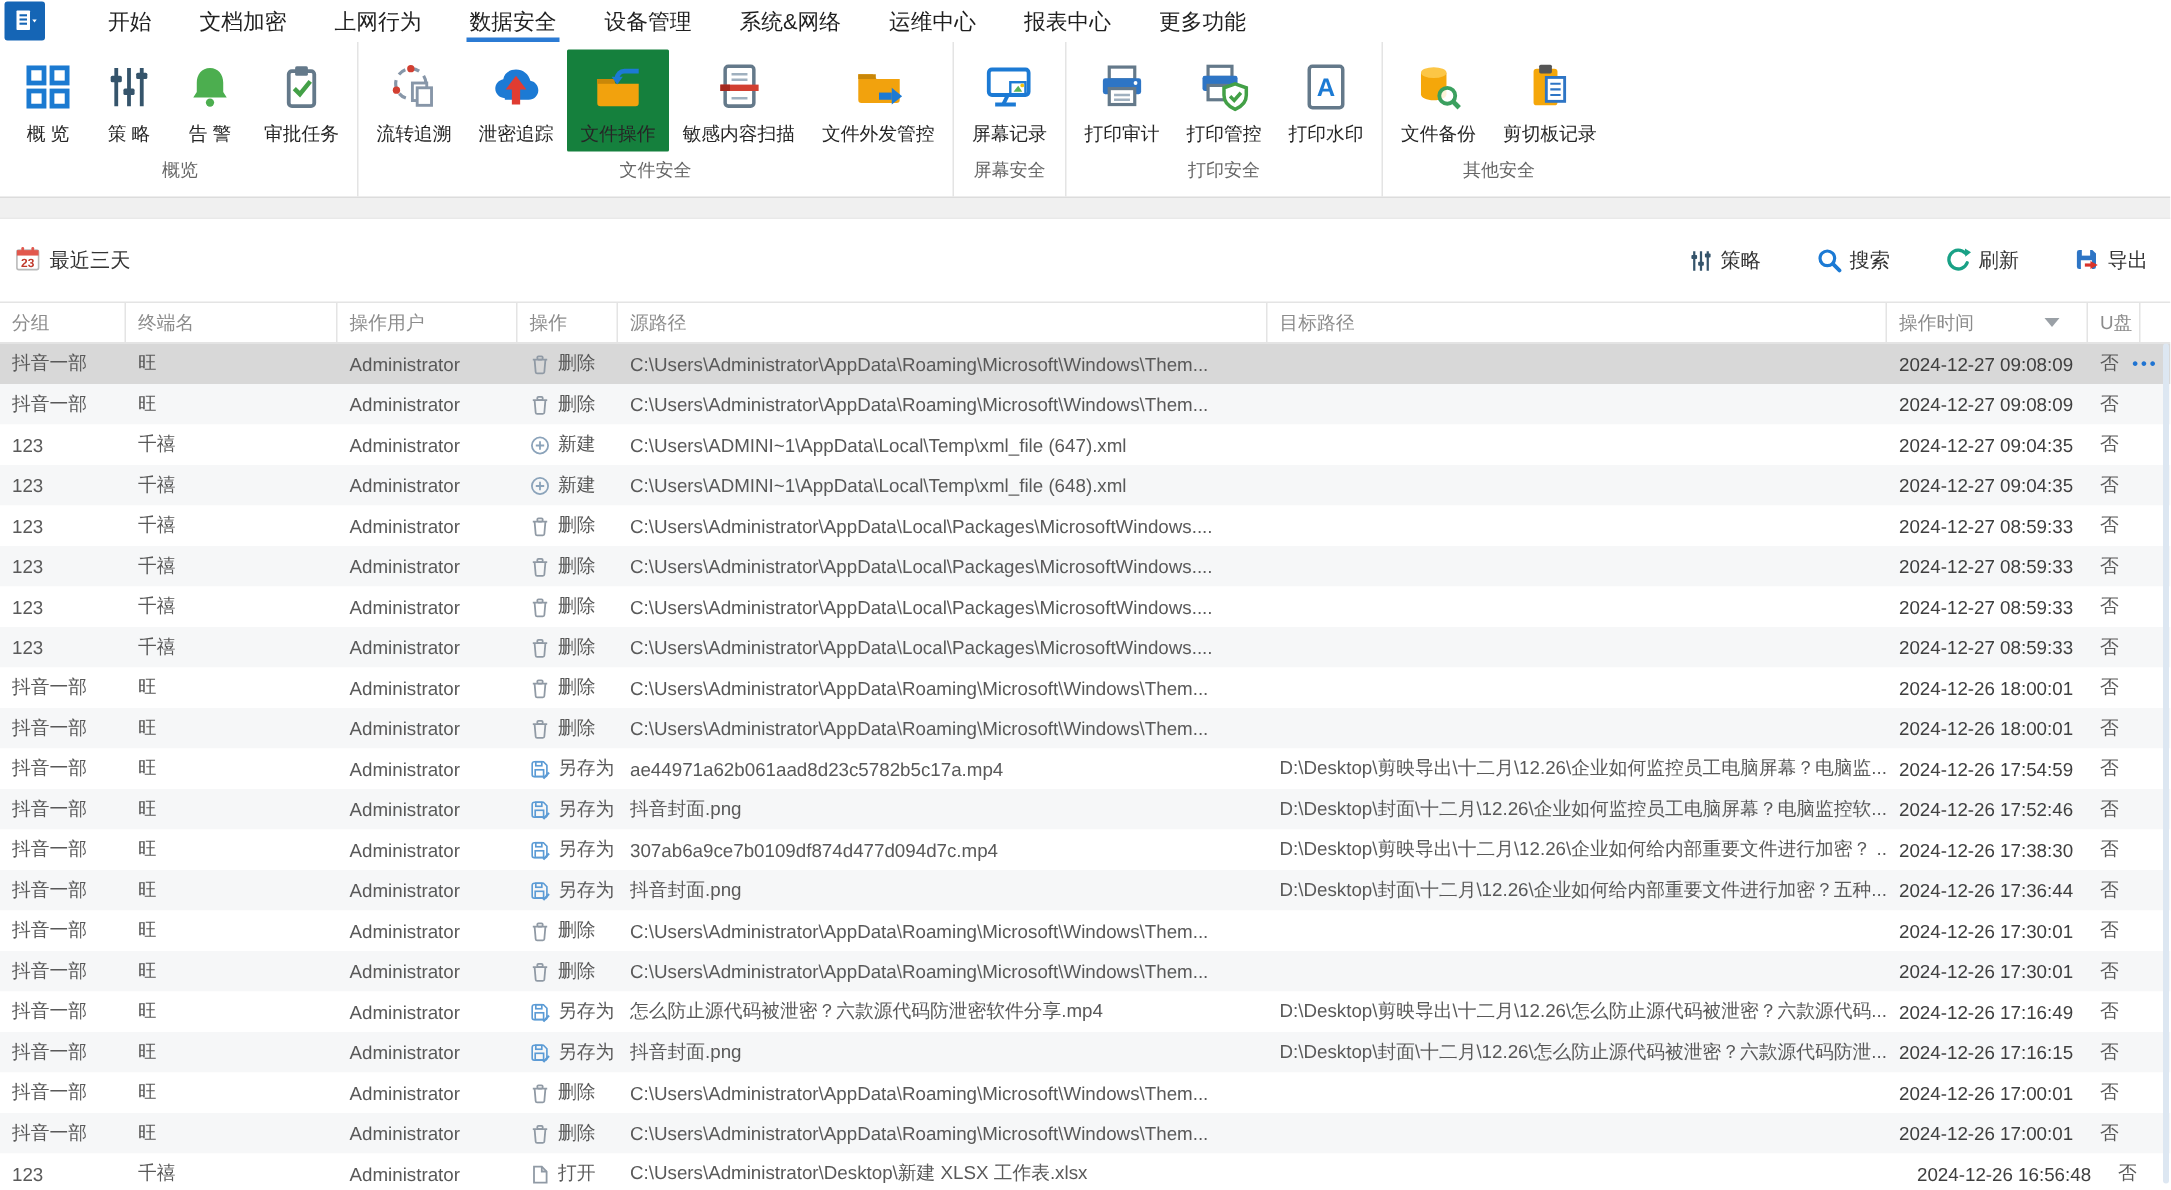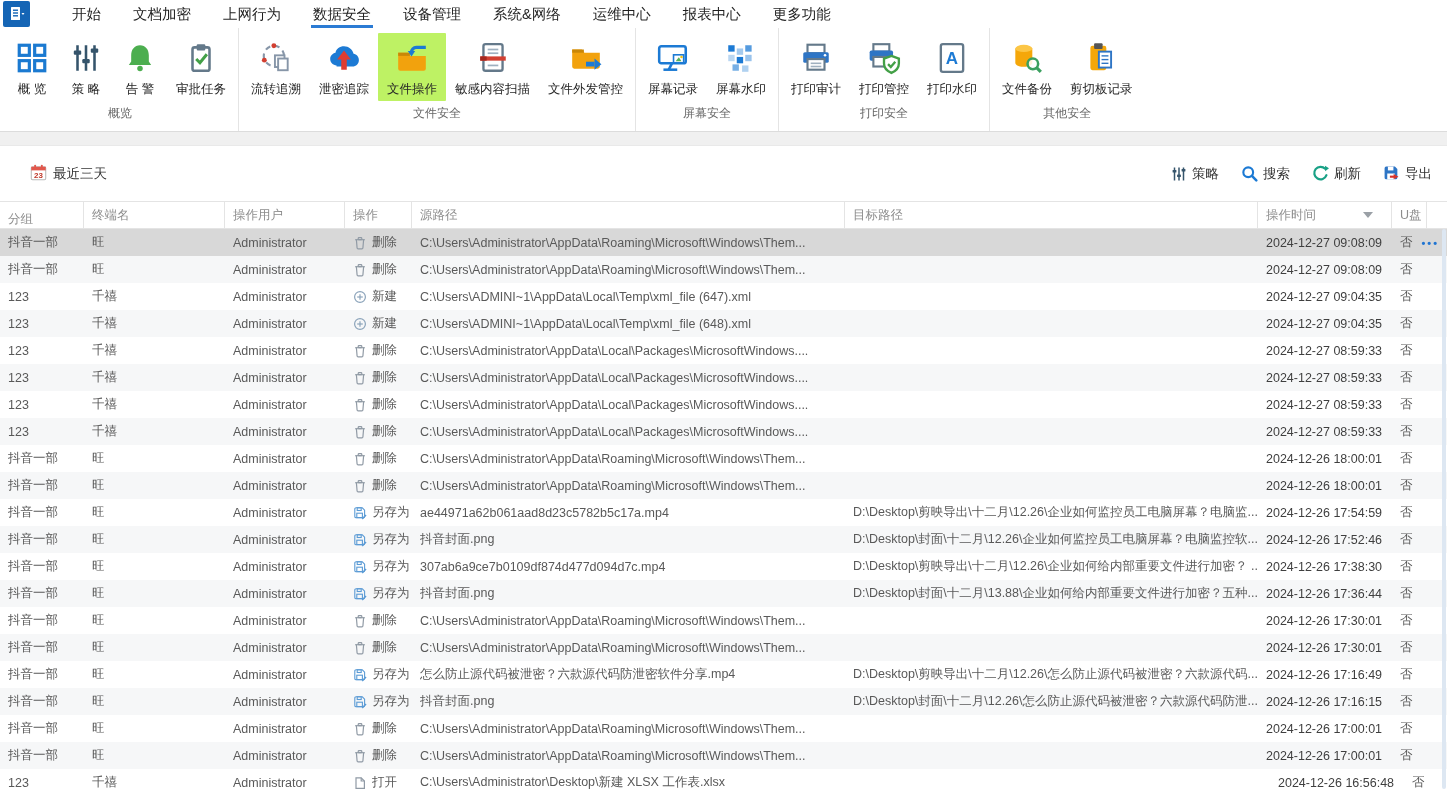"文件操作" .ribbon-btn.selected { background: #bef264 -> #15803d }
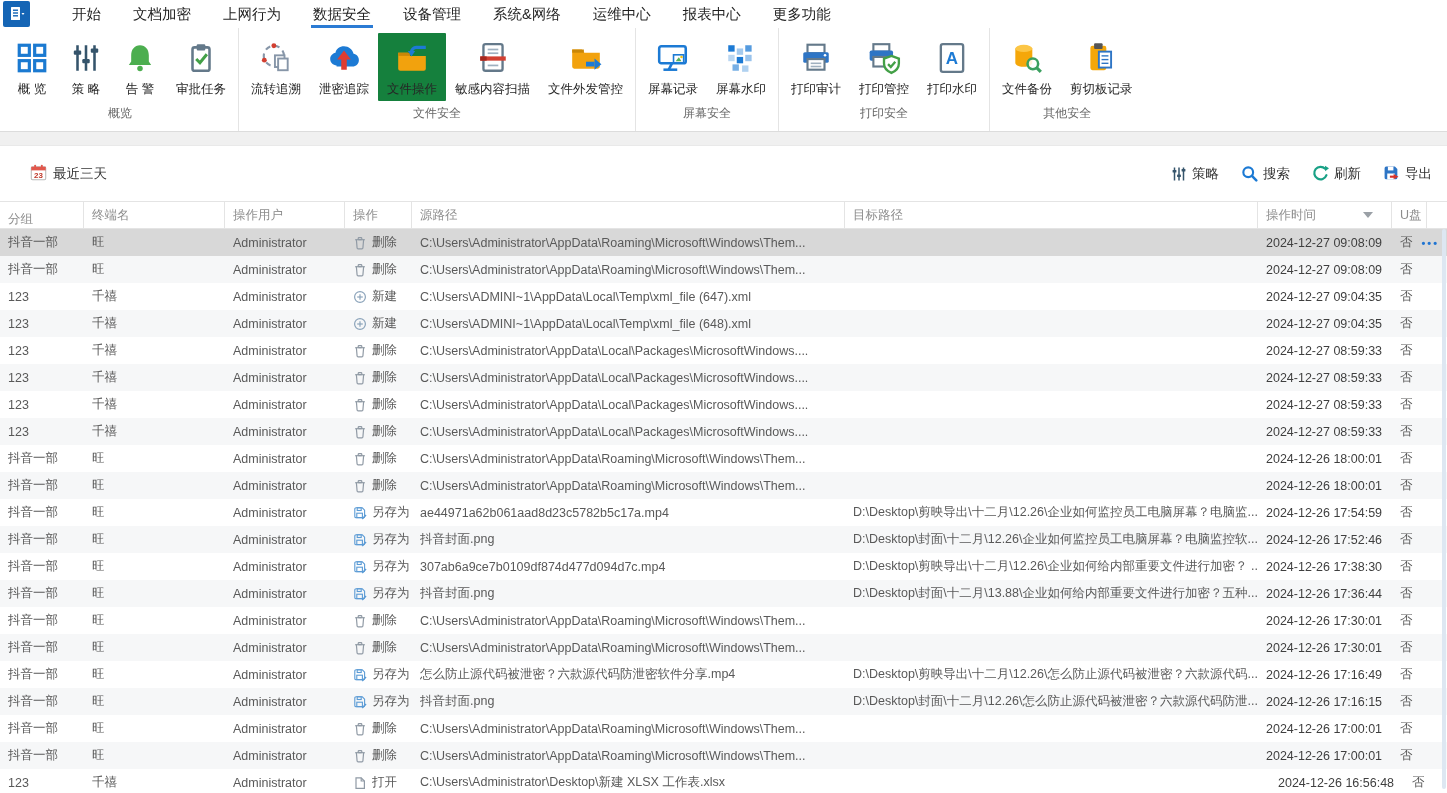"屏幕水印" div.ribbon-btn { html: <div> <span> <svg> <g> <rect></rect> <rect></rect> <rect></rect> <rect></rect> <rect></rect> <rect></rect> <rect></rect> <rect></rect> </g> </svg> </span> <span>屏幕水印</span> </div> -> none }
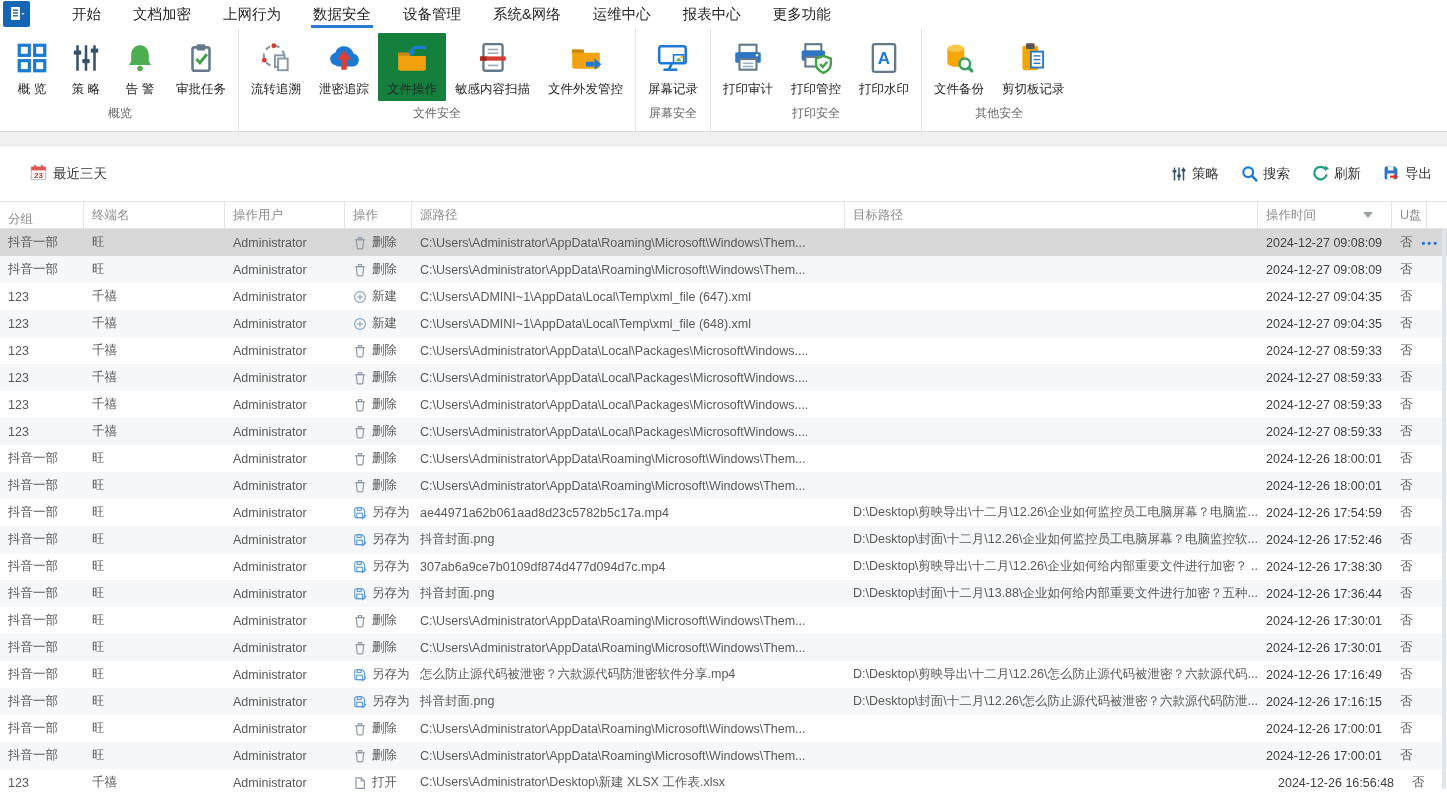"23" .filterbar { padding: 0 15px 0 30px -> 0 15px 0 10px }
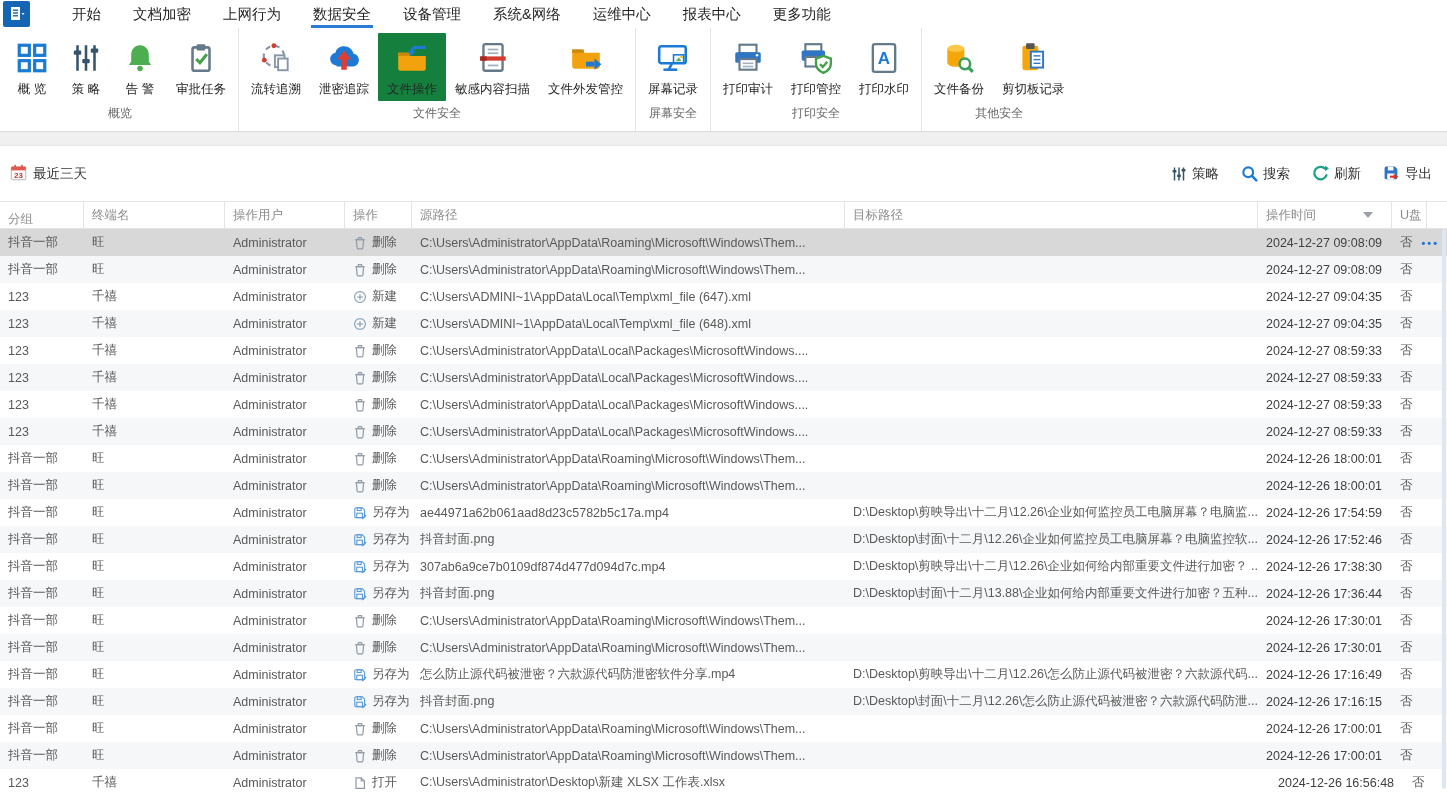"策略" .fb-actions { gap: 22px -> 37px }
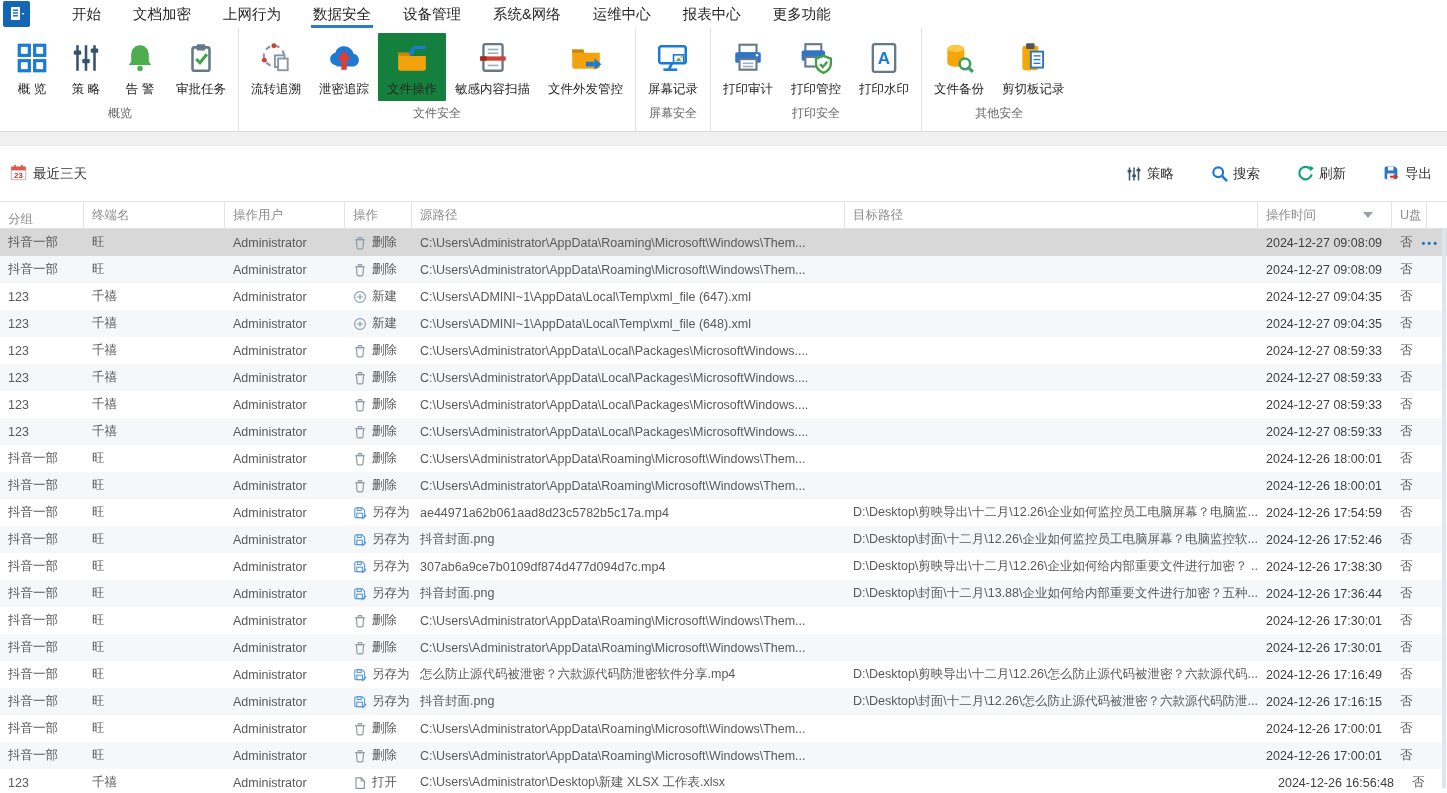"分组" div.th { align-items: flex-end -> none }
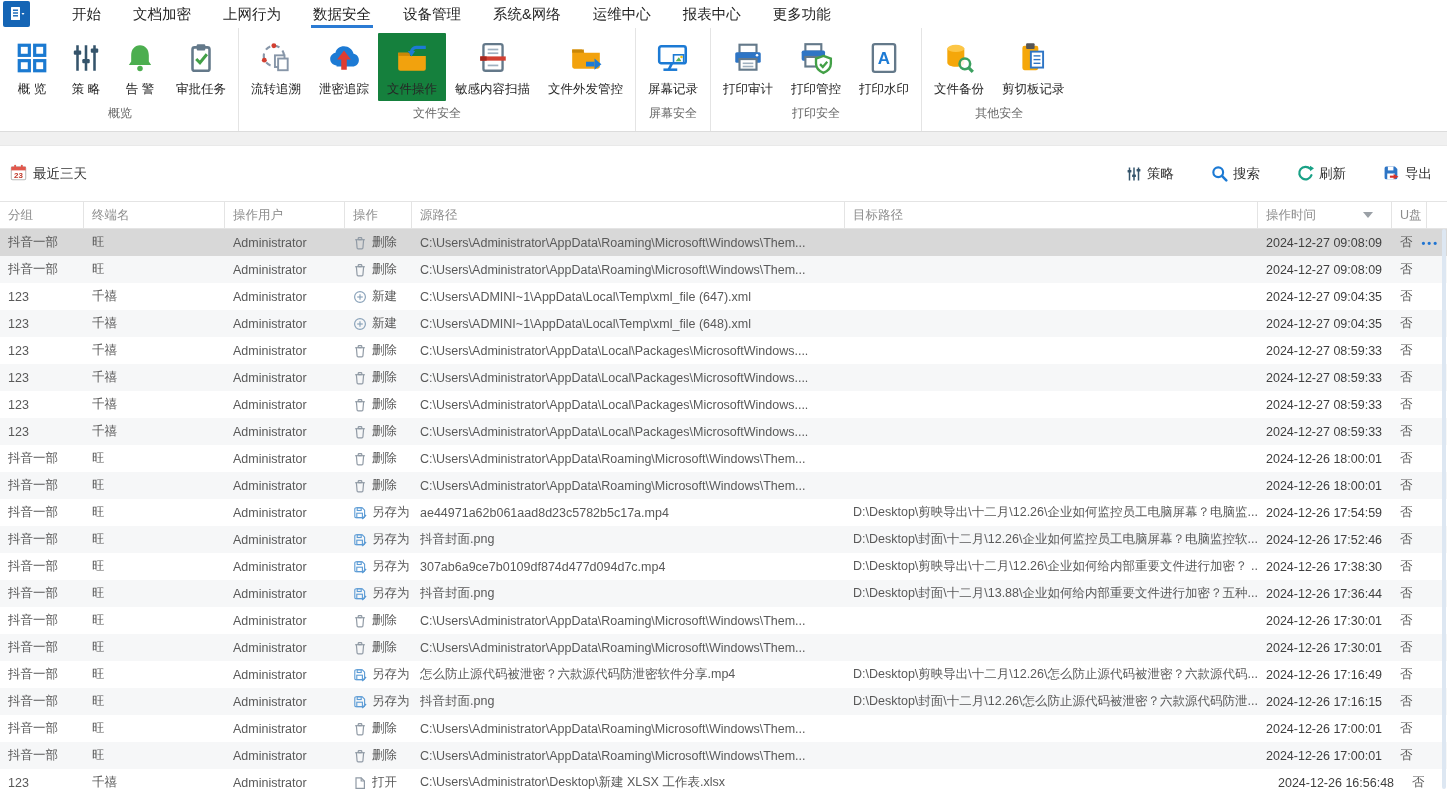"D:\Desktop\封面\十二月\13.88\企业如何给内部重要文件进行加密？" div.td { text: 13.88 -> 12.26 }
